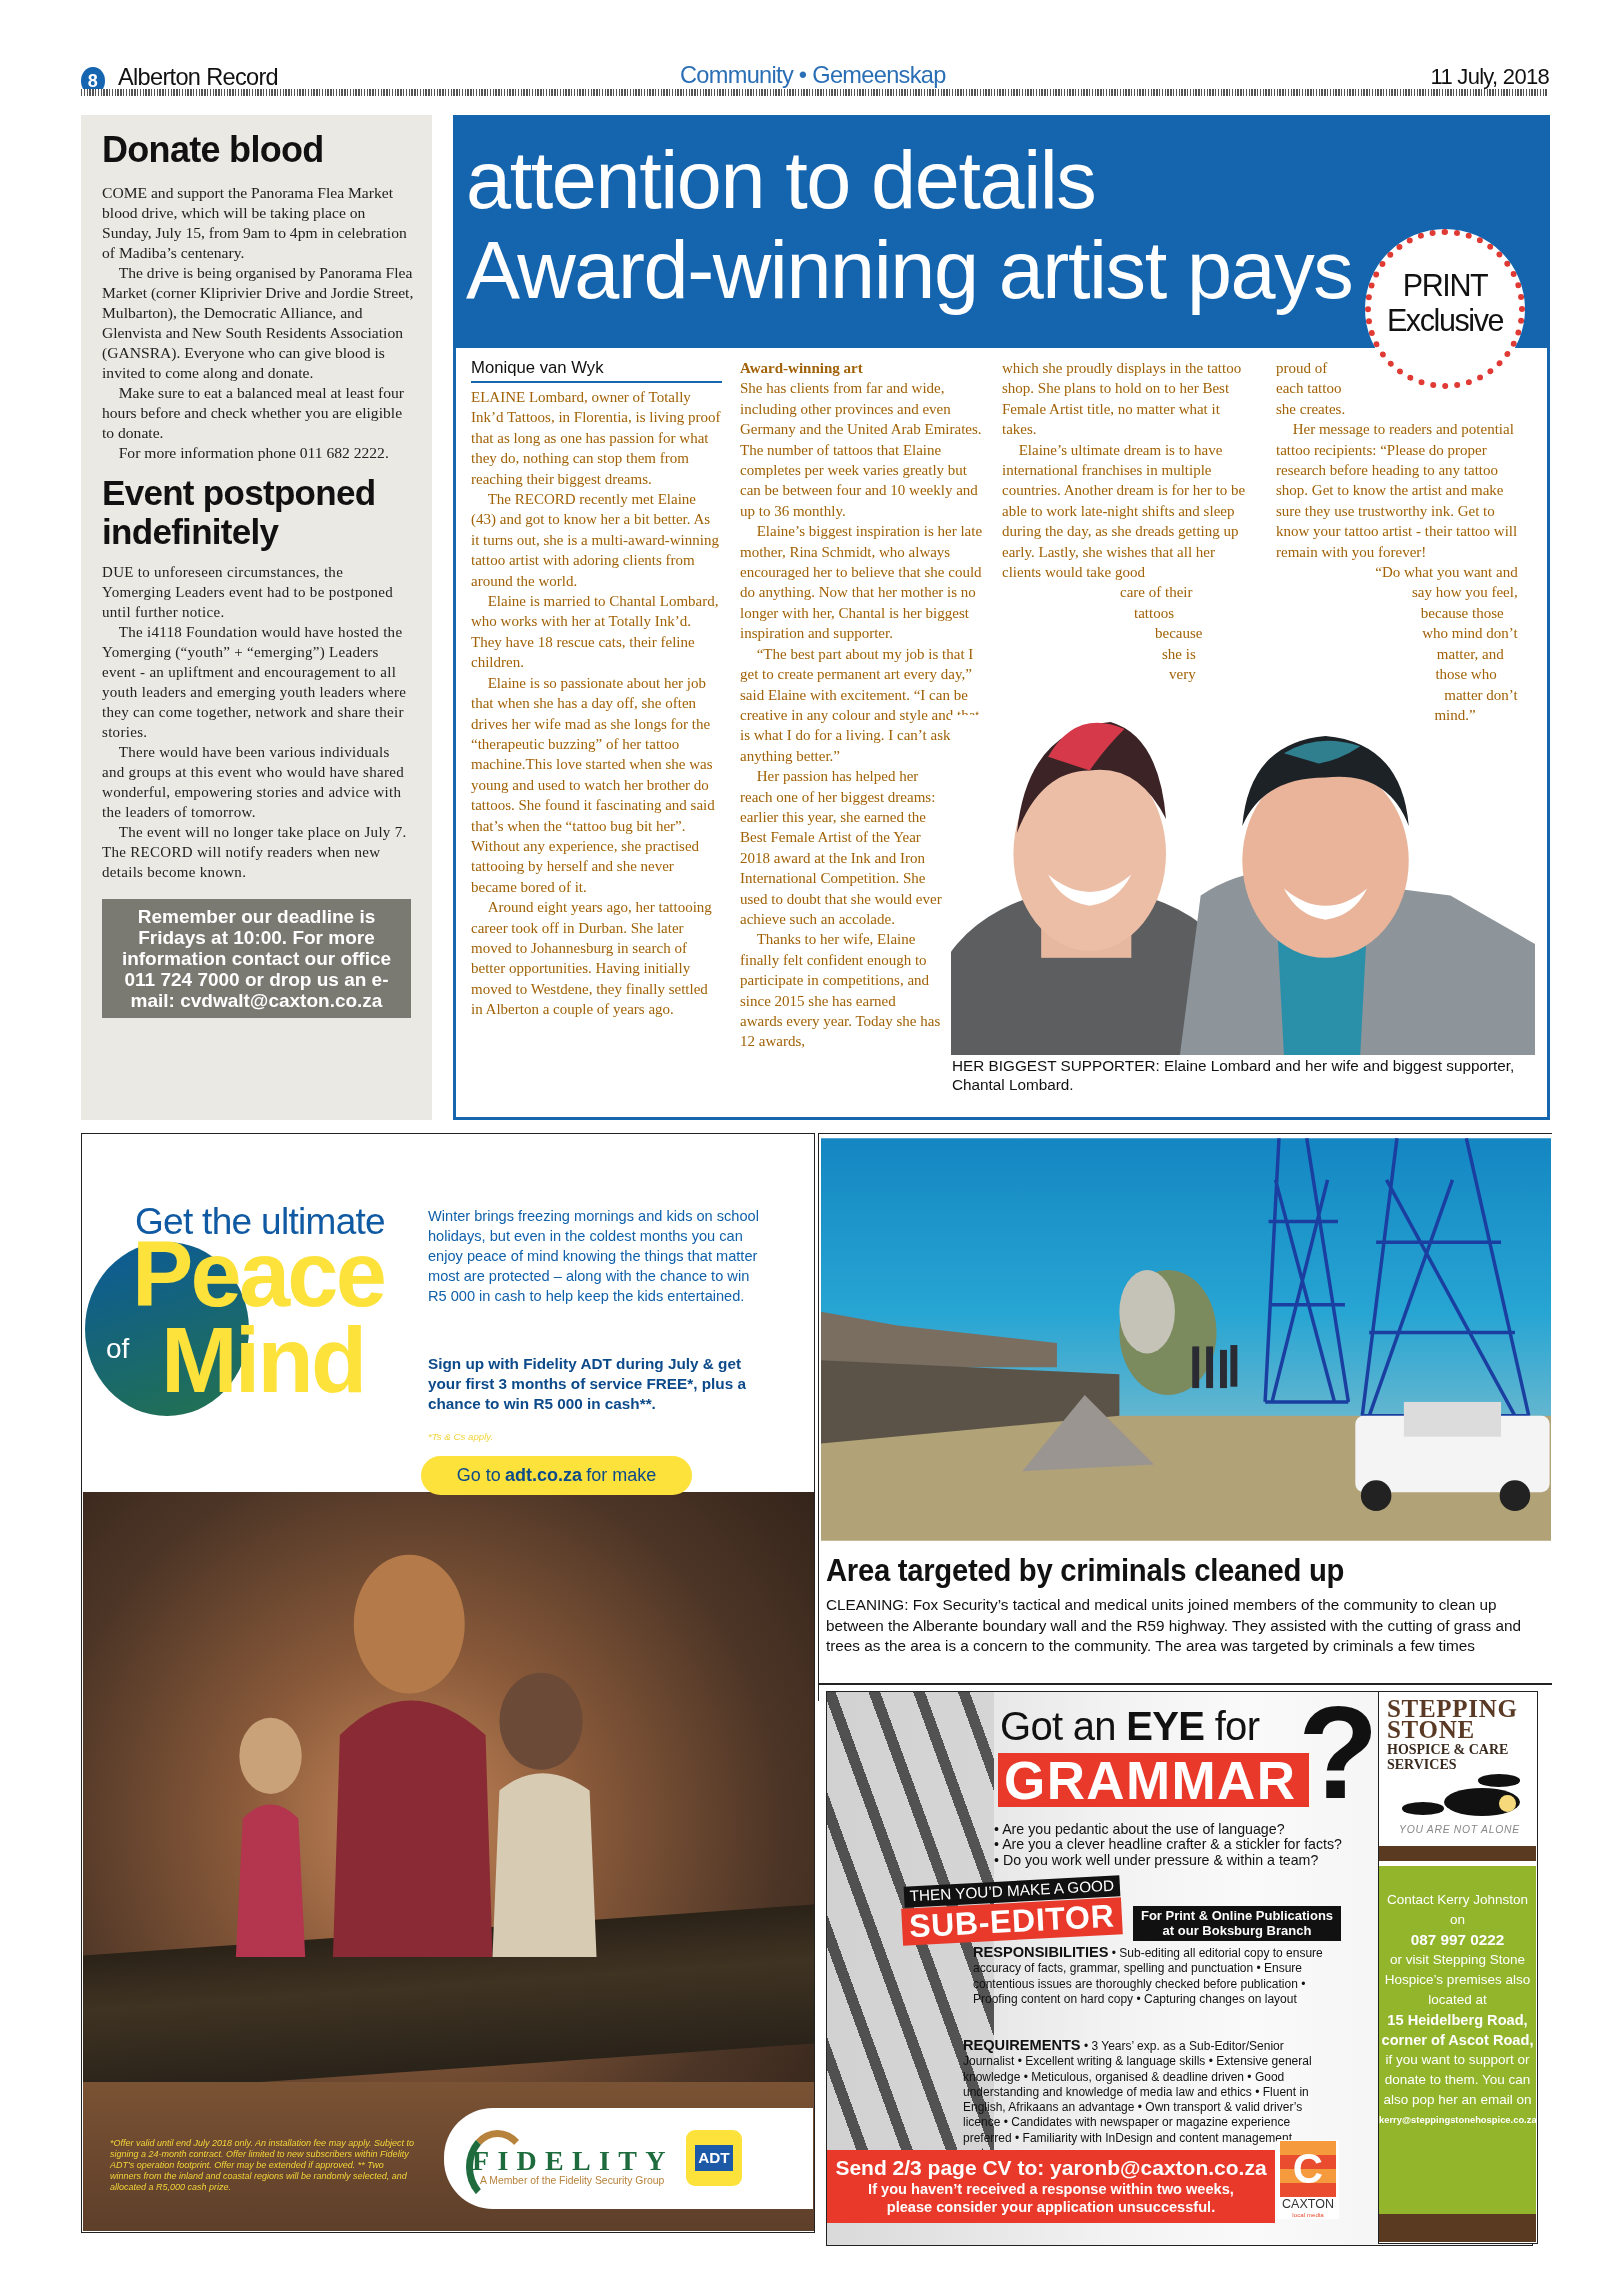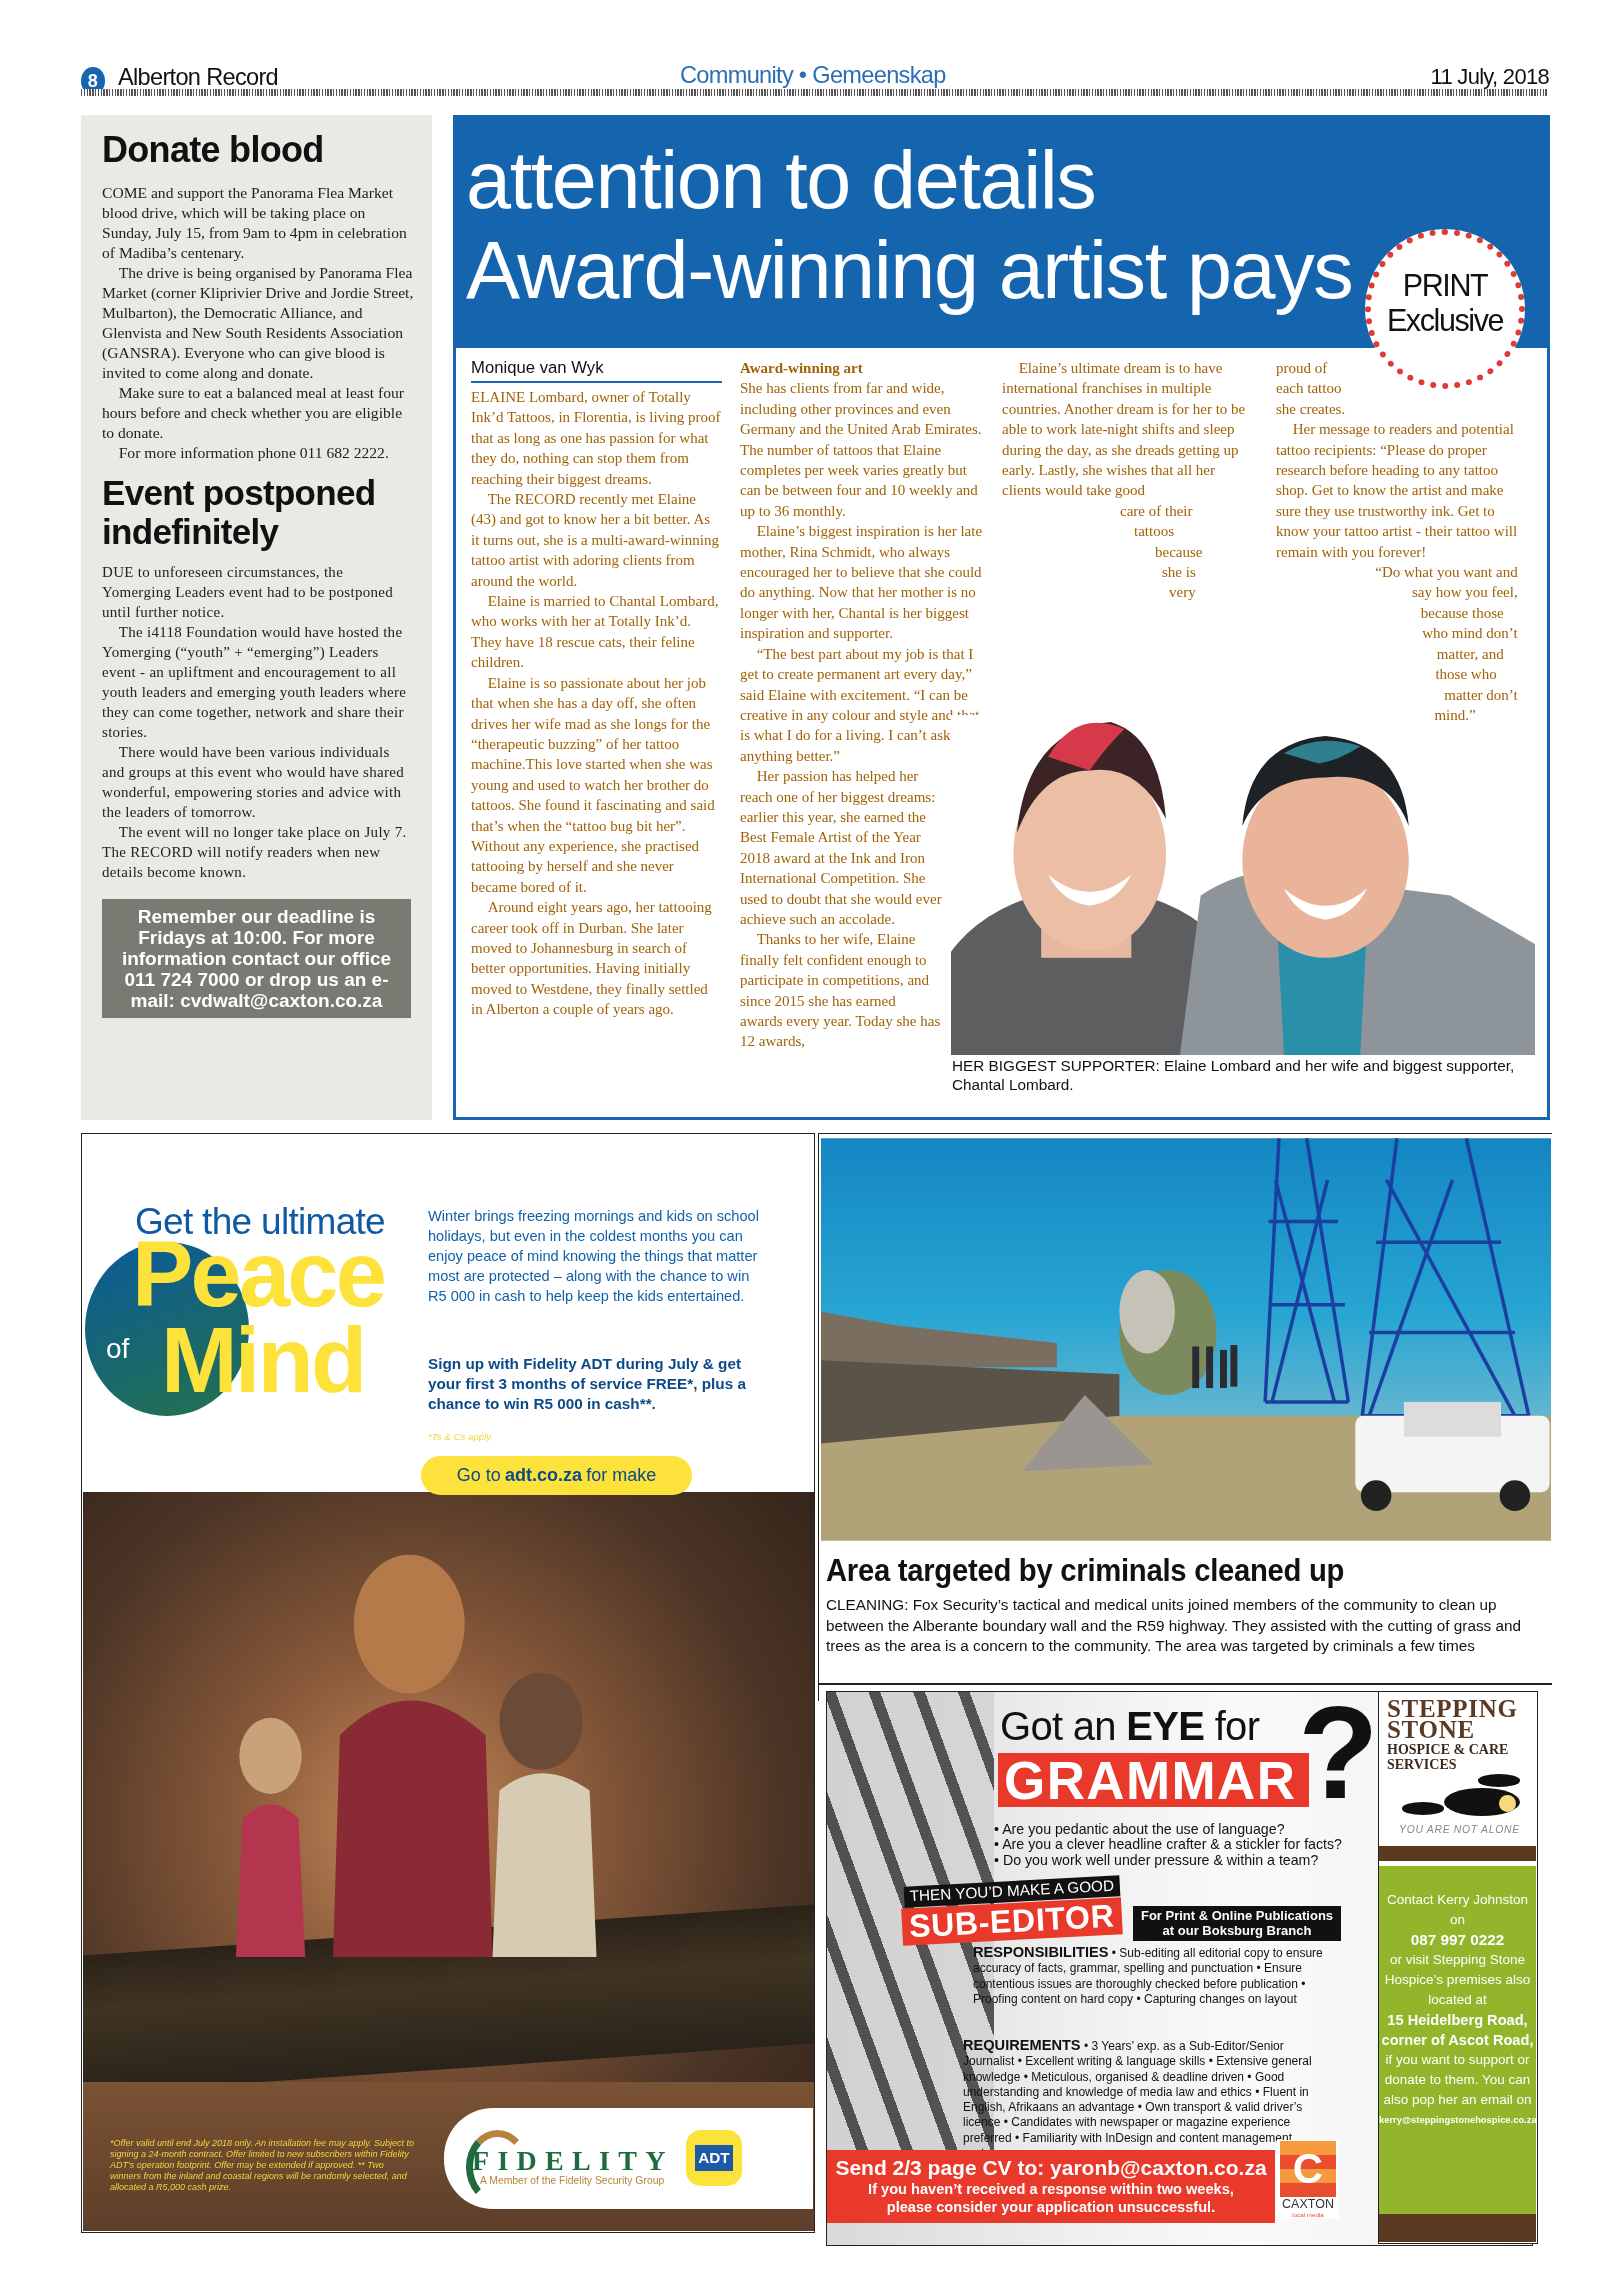"which she proudly displays in" p { html: none -> <p>which she proudly displays in the tattoo shop. She plans to hold on to her Best Female Artist title, no matter what it takes.</p> }
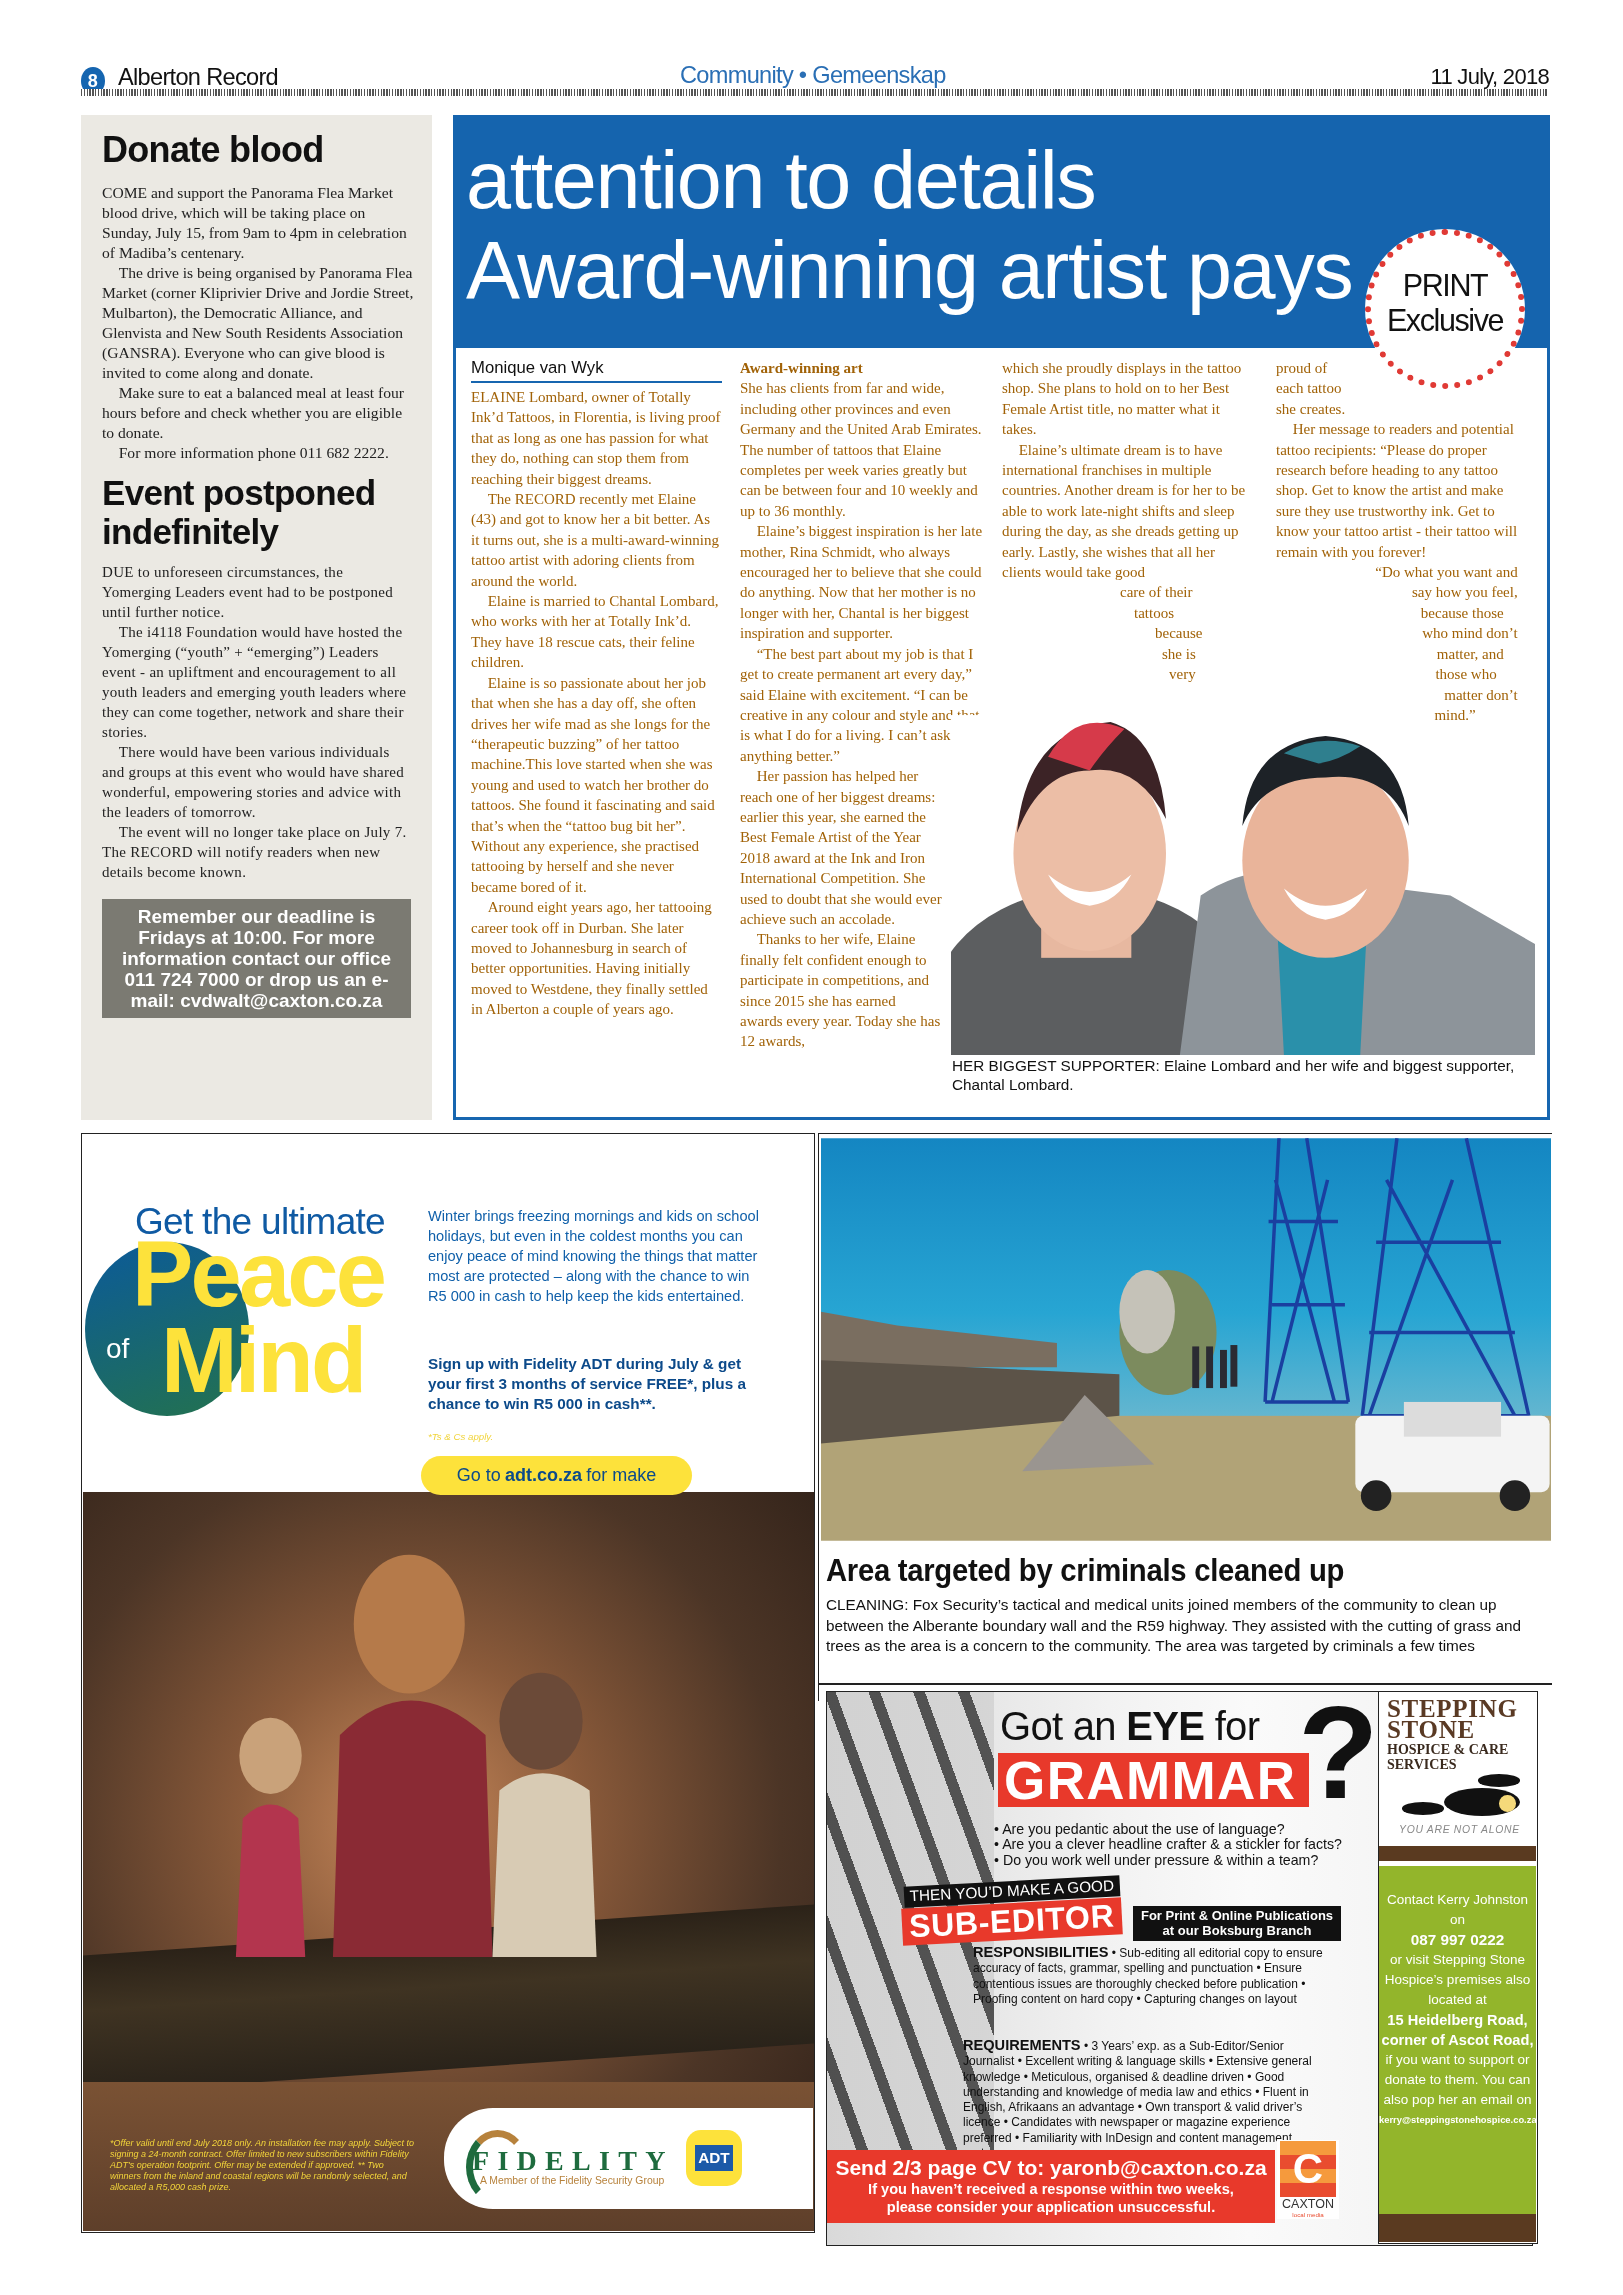"ADT" .adt-badge { border-radius: 15px -> 9px }
